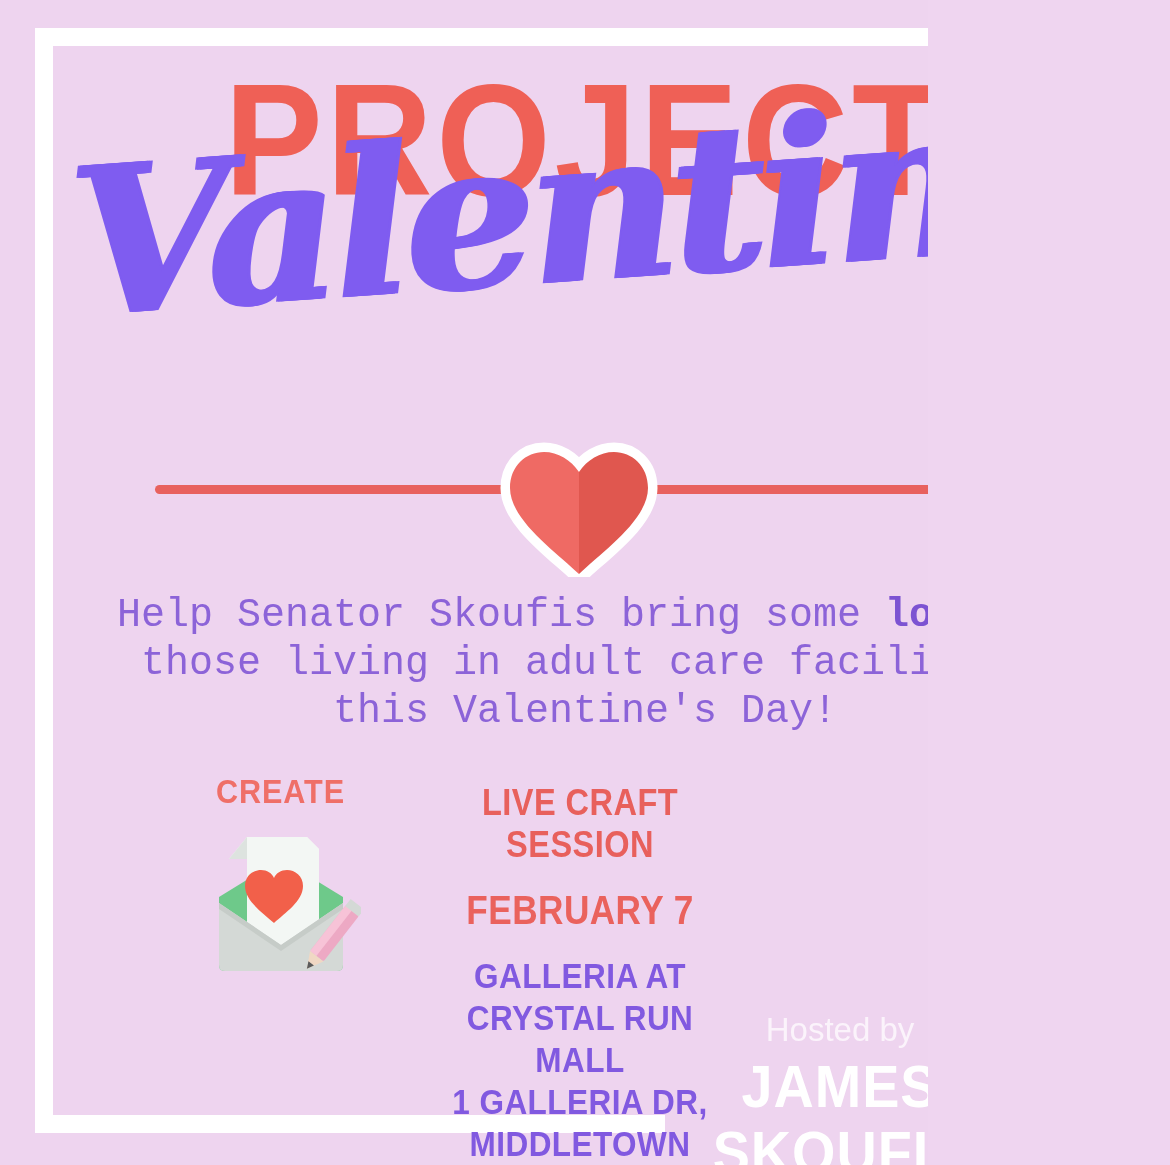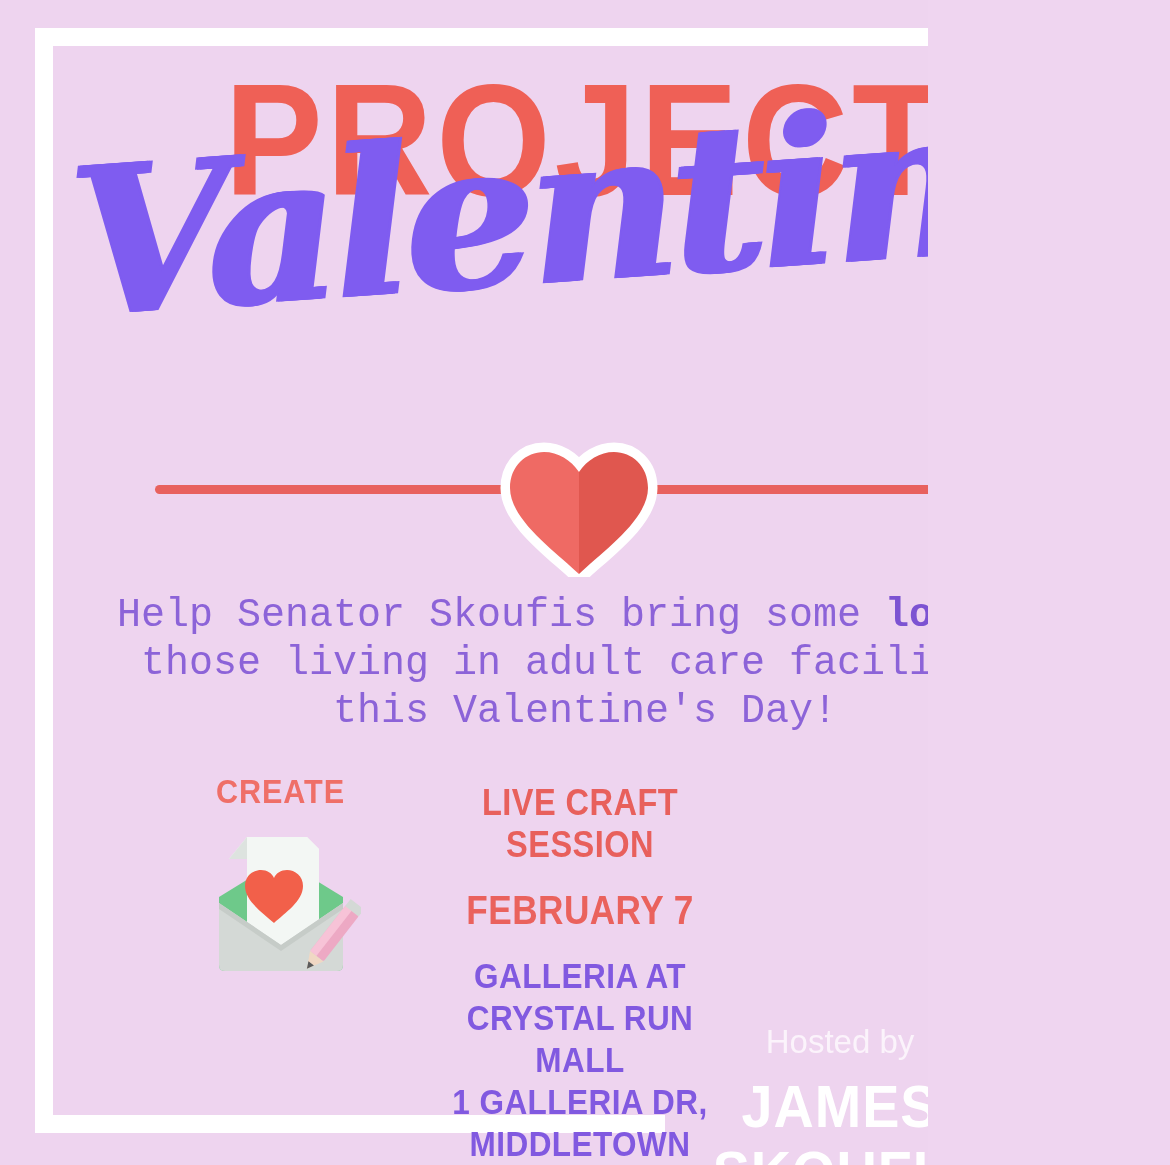"Hosted by" .hosted-label { margin: 12px -> 0 }
